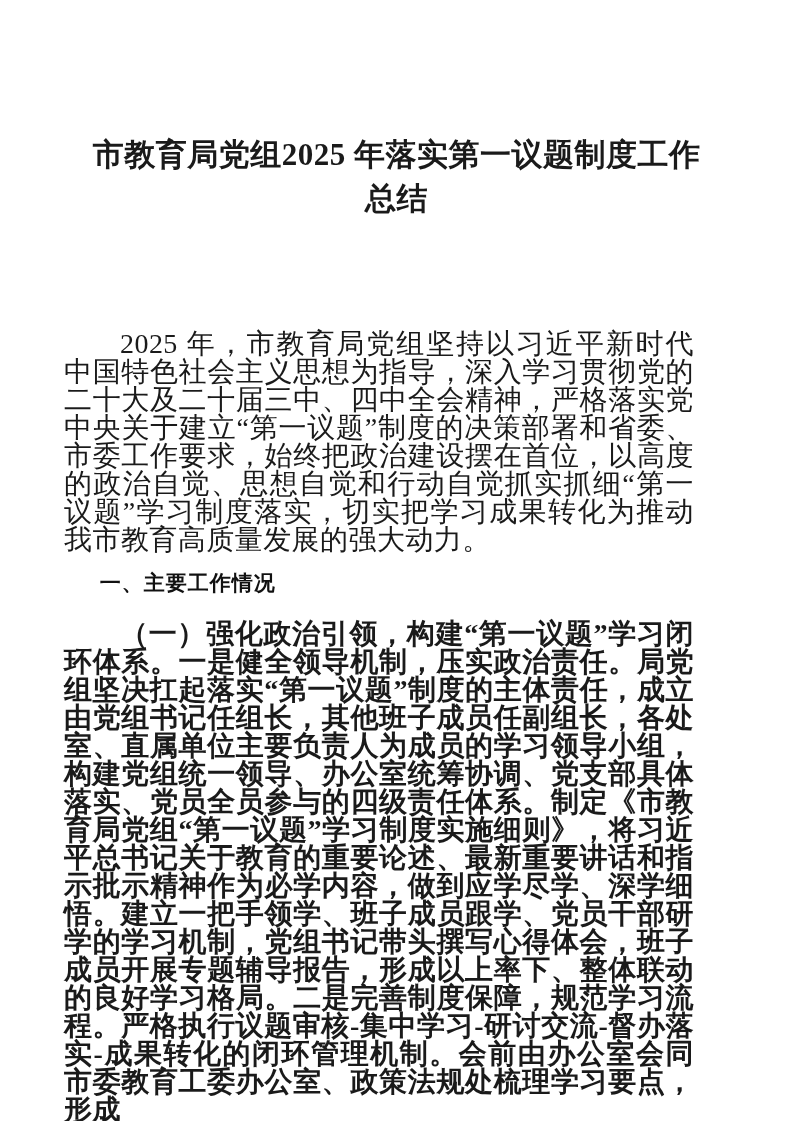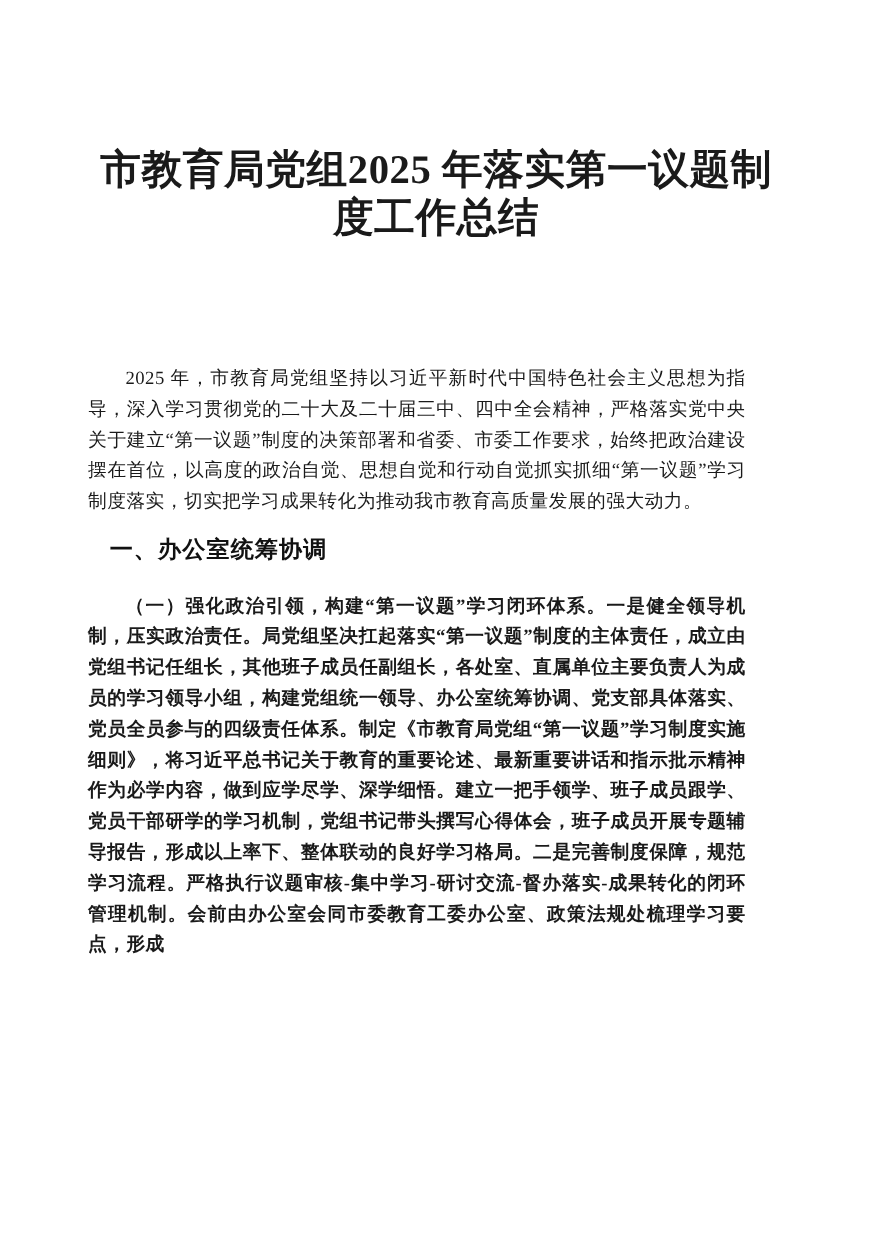"市教育局党组2025 年落实第一议题制度工作总结" .doc-title { font-size: 37px -> 31px }
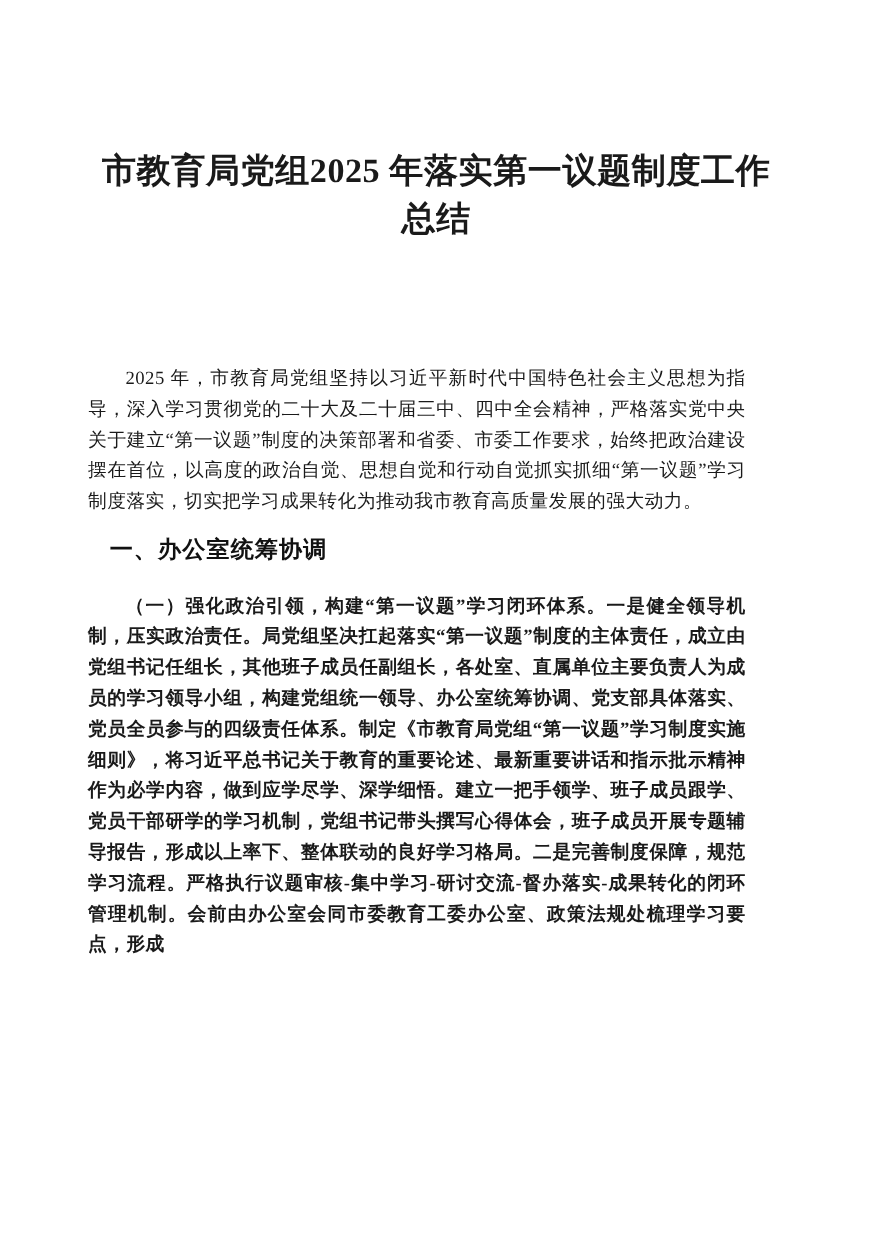"2025" .body-para { font-size: 17px -> 28px; margin: 16px -> 0 }
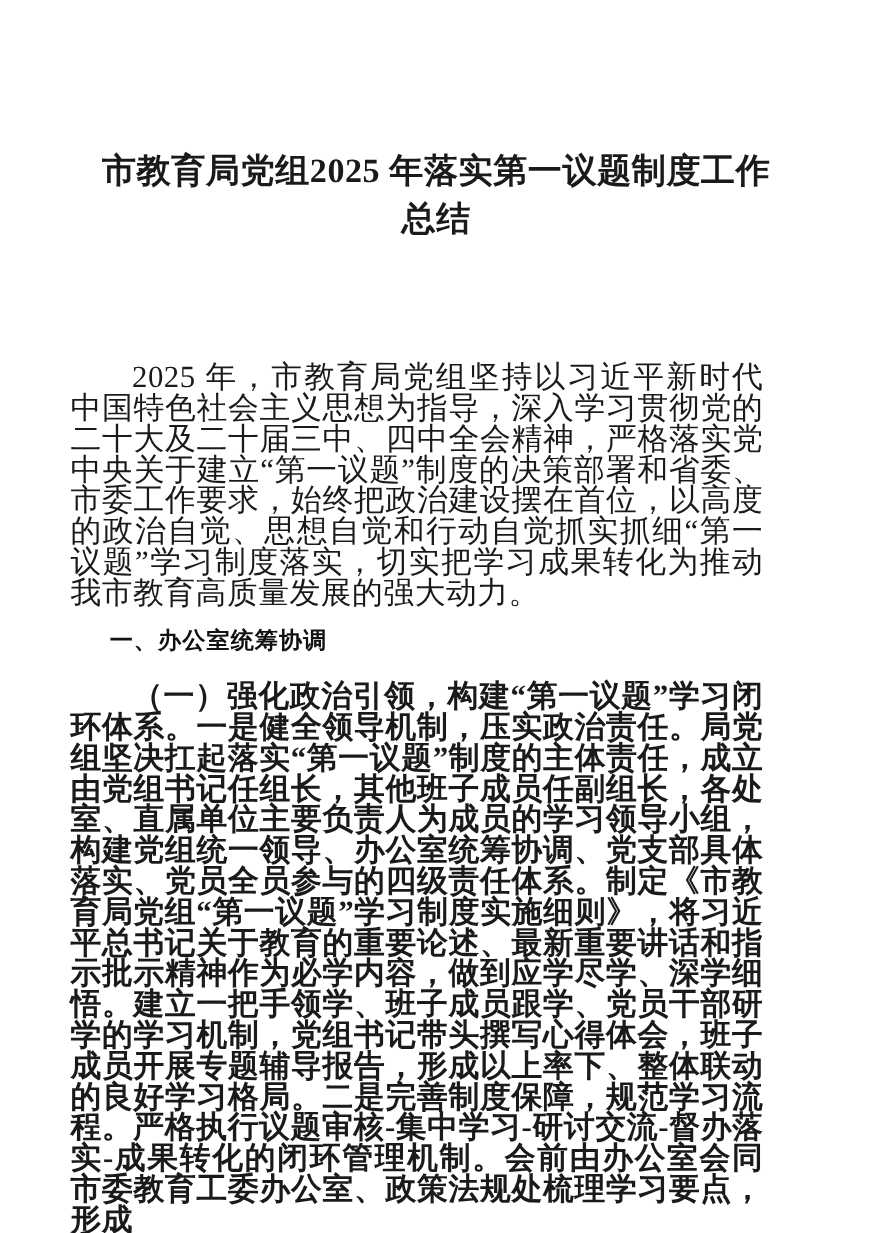"一、办公室统筹协调" h2.section-heading { text: 办公室统筹协调 -> 主要工作情况 }
